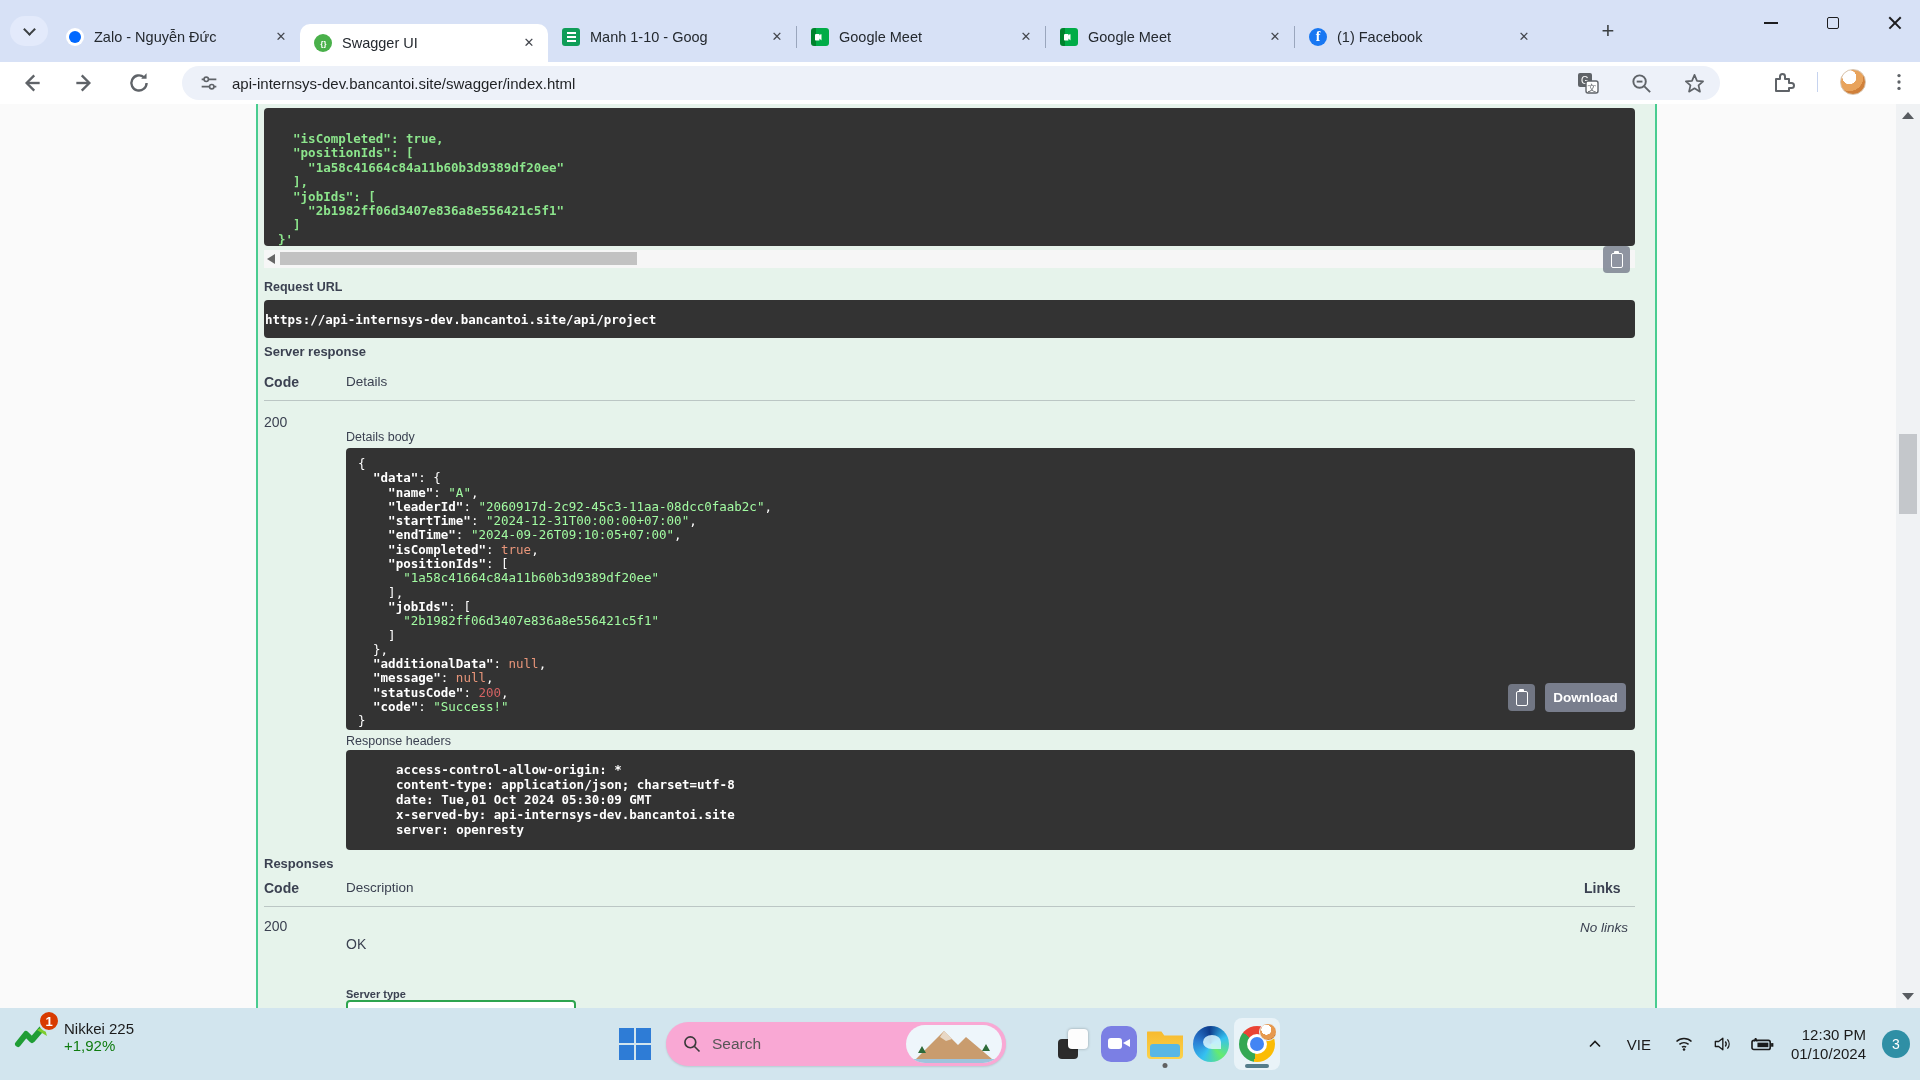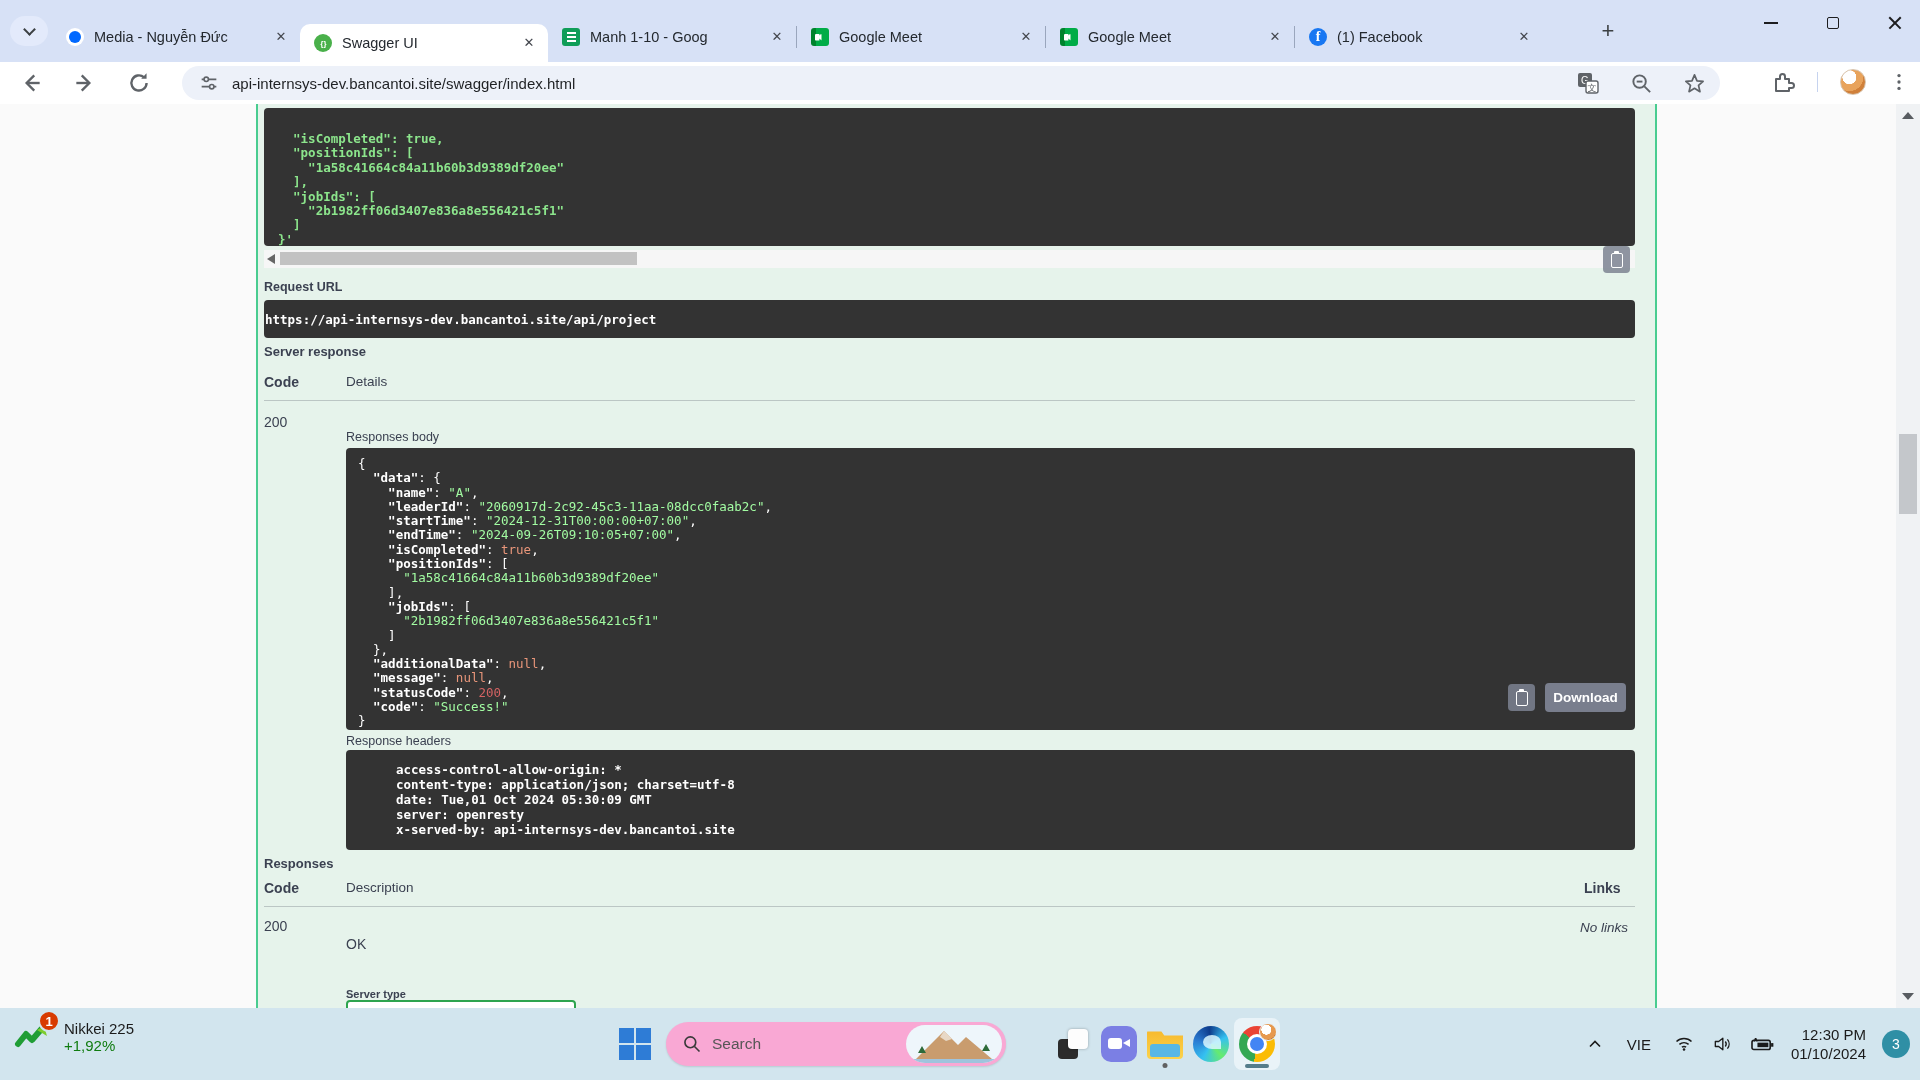"Media - Nguyễn Đức" span.tab-label { text: Media -> Zalo }
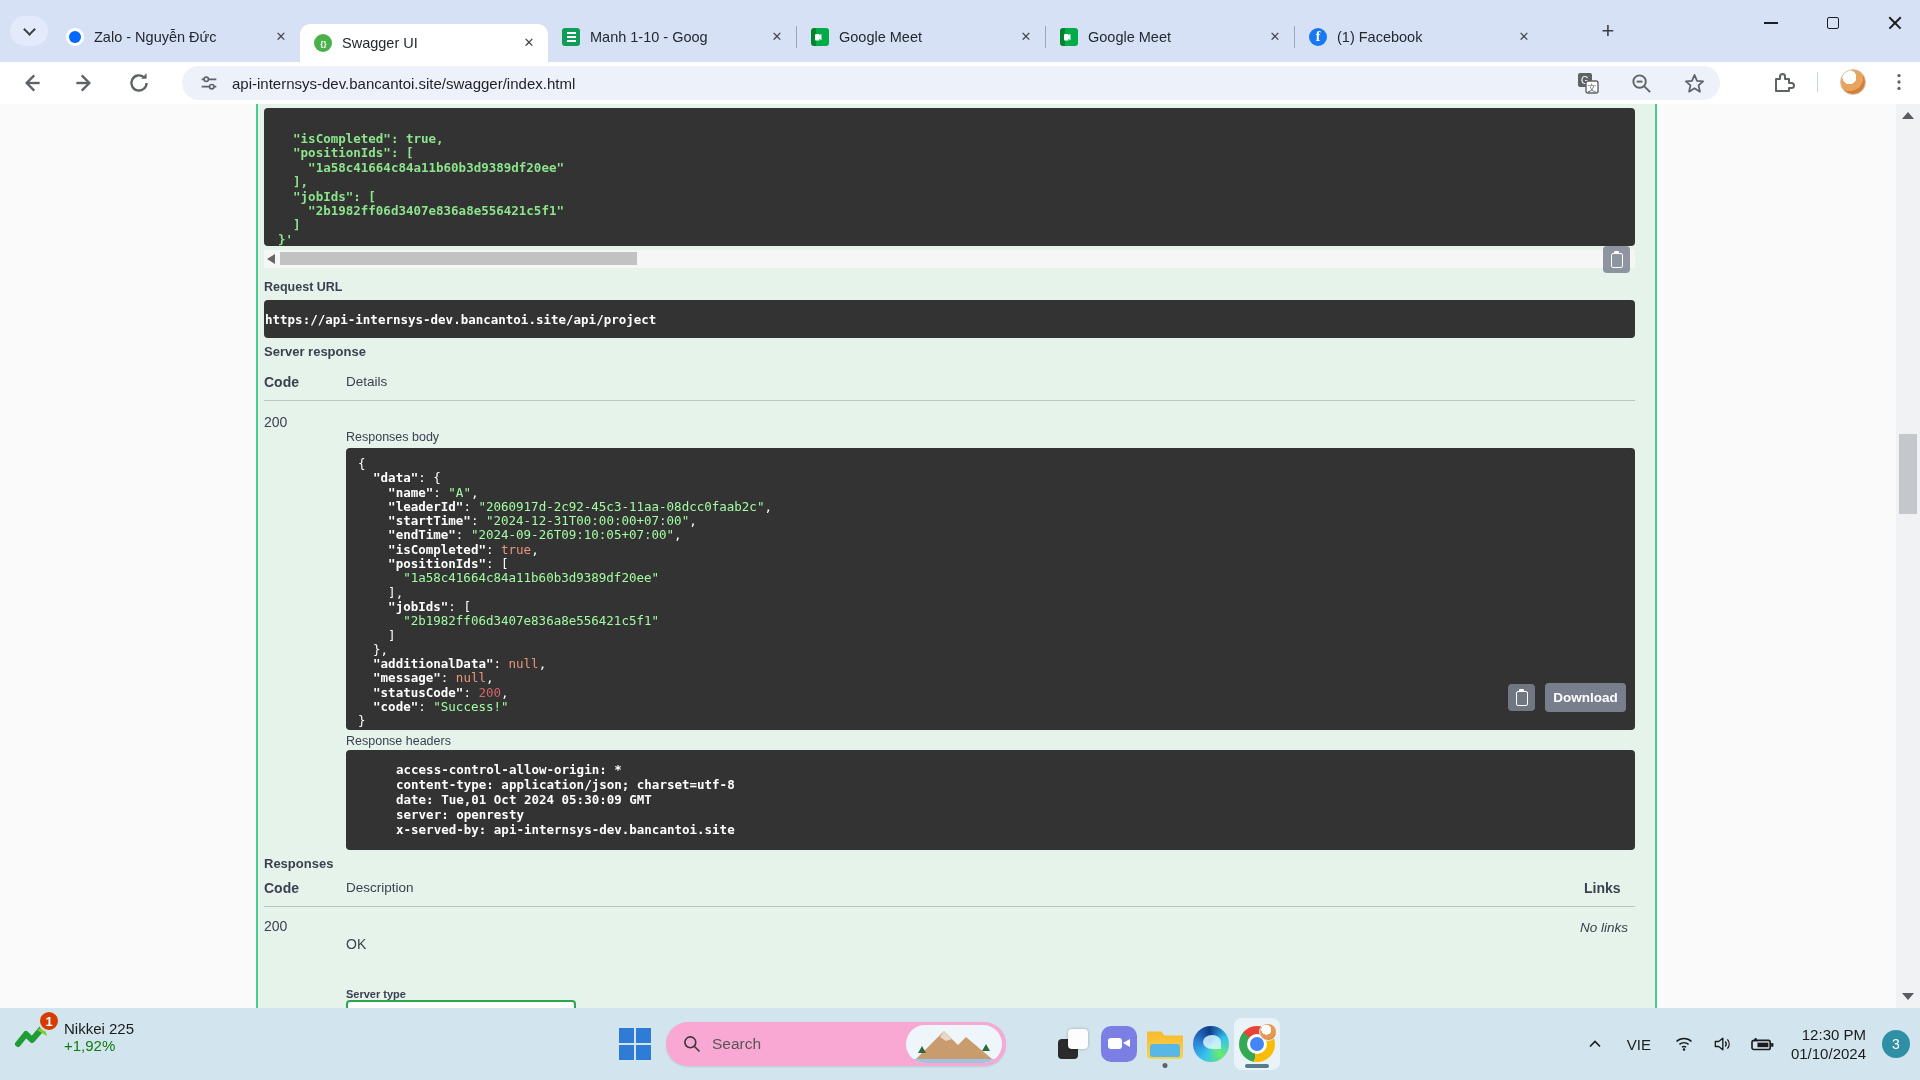"Responses body" div.sw-label { text: Responses -> Details }
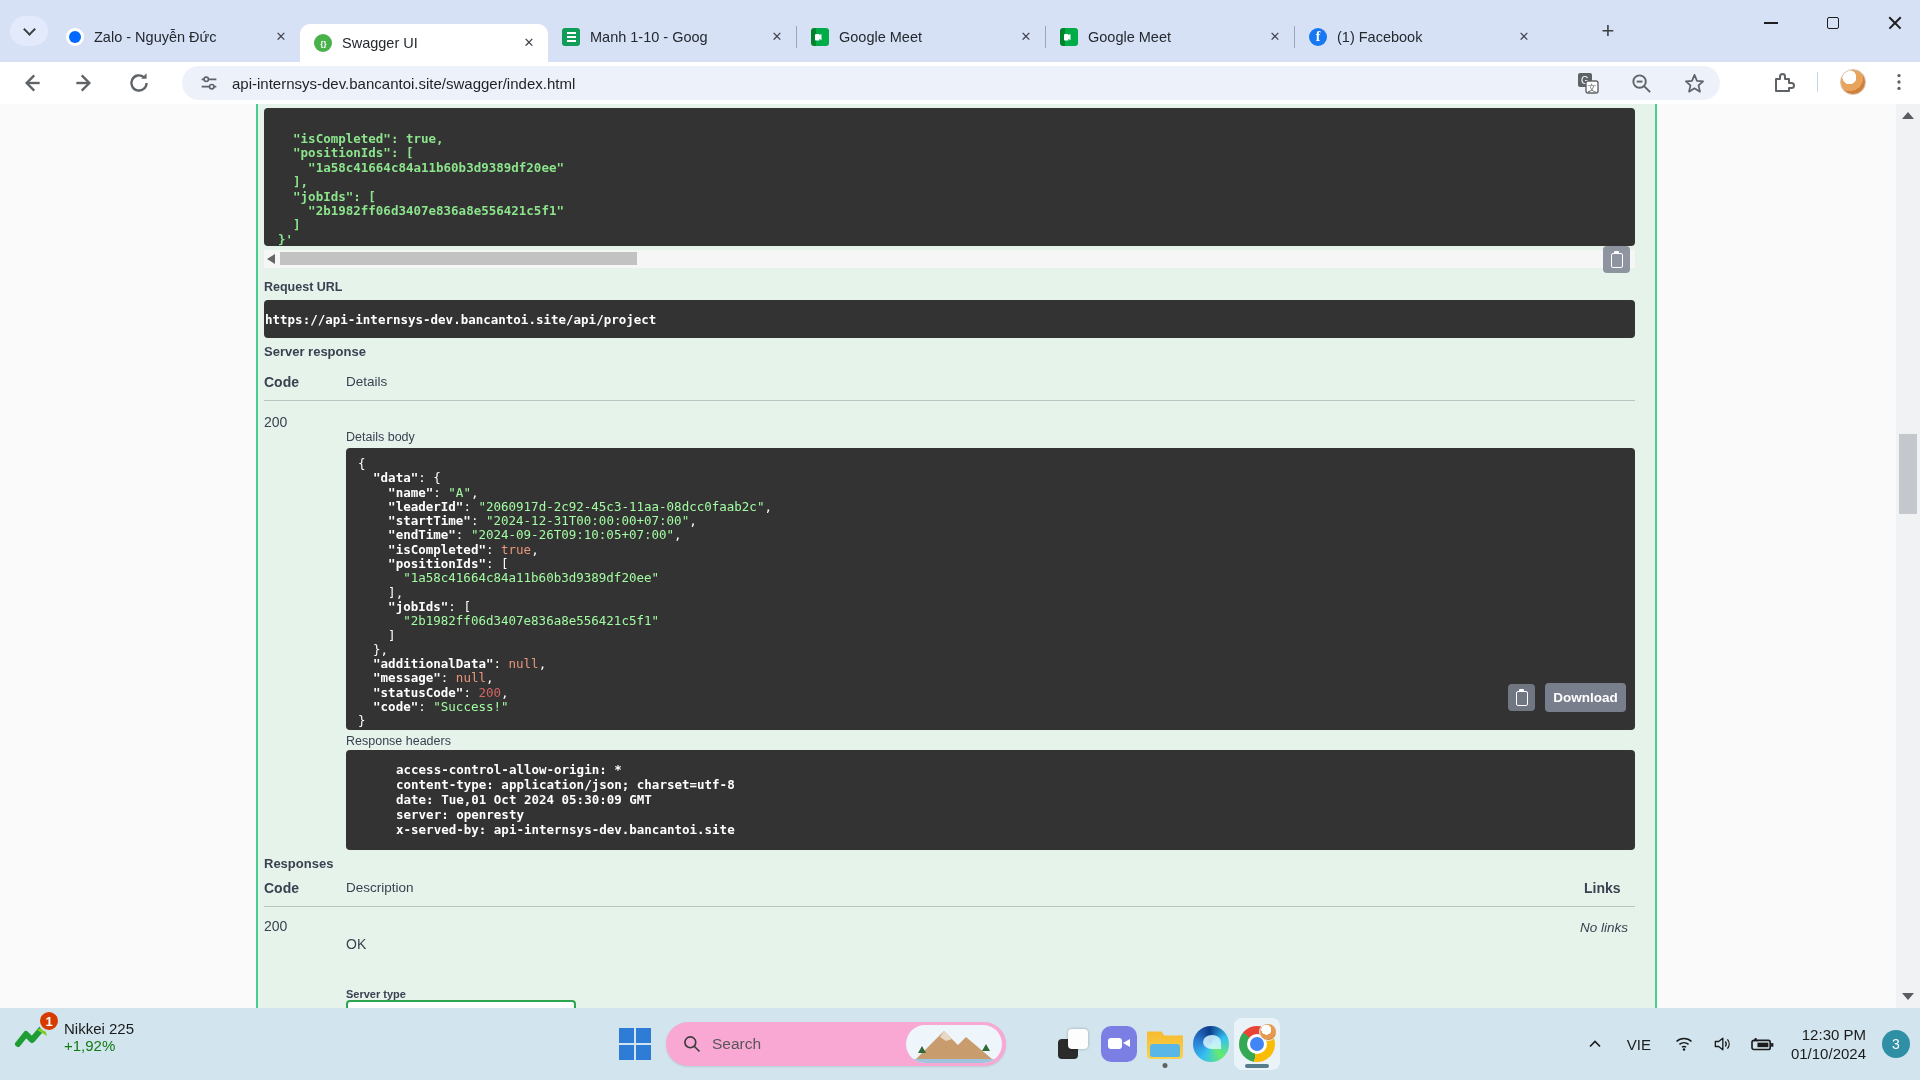"server: openresty" div.cl { order: before "x-served-by:" -> after "x-served-by:" }
